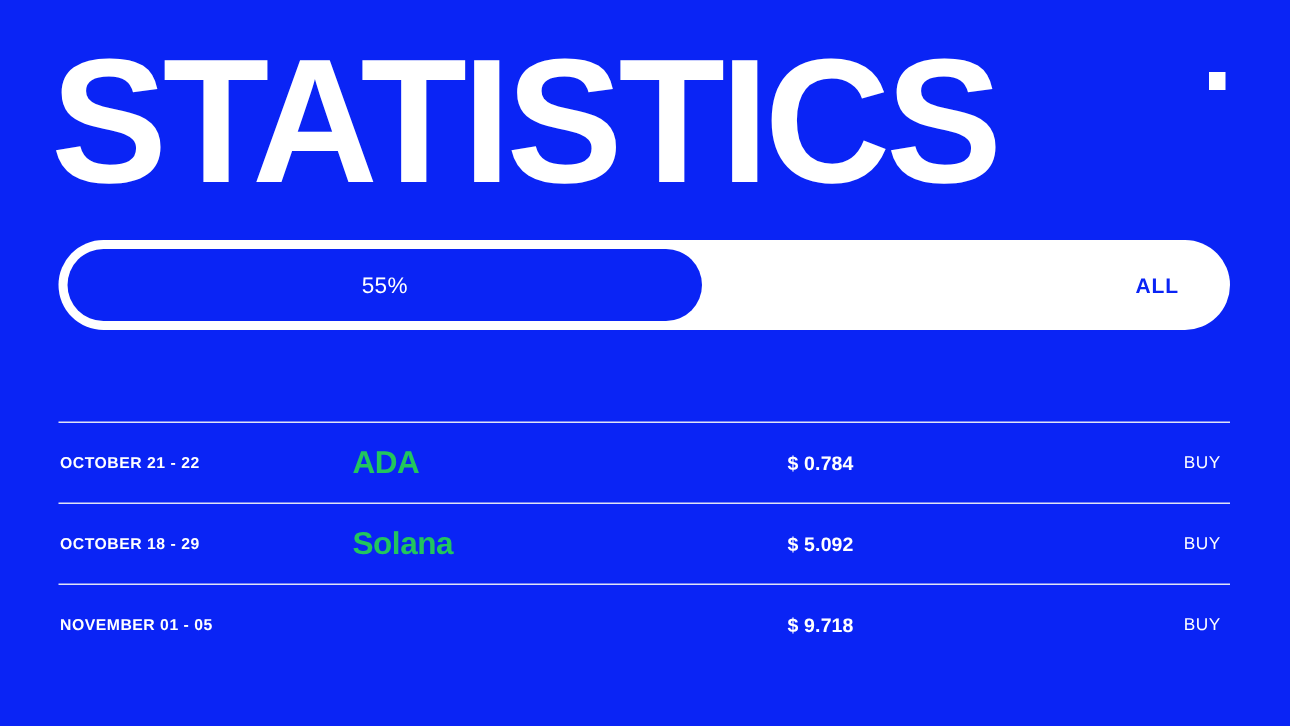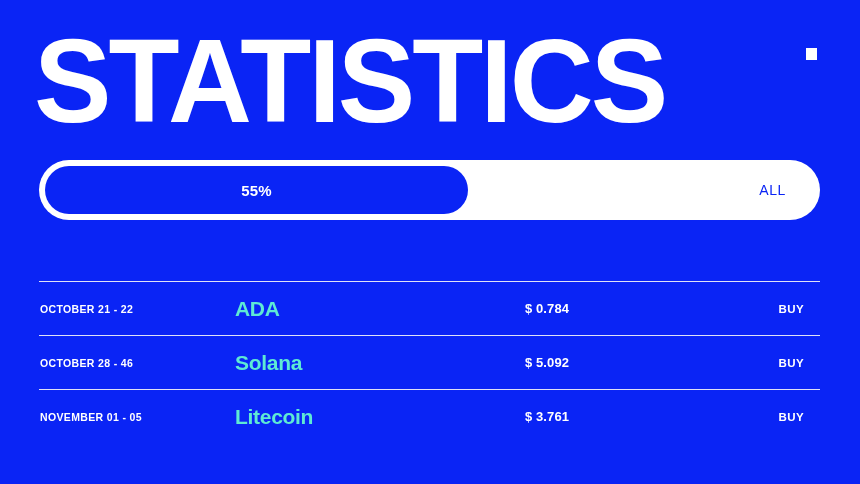"55%" #progress-value { font-weight: 700 -> 400 }
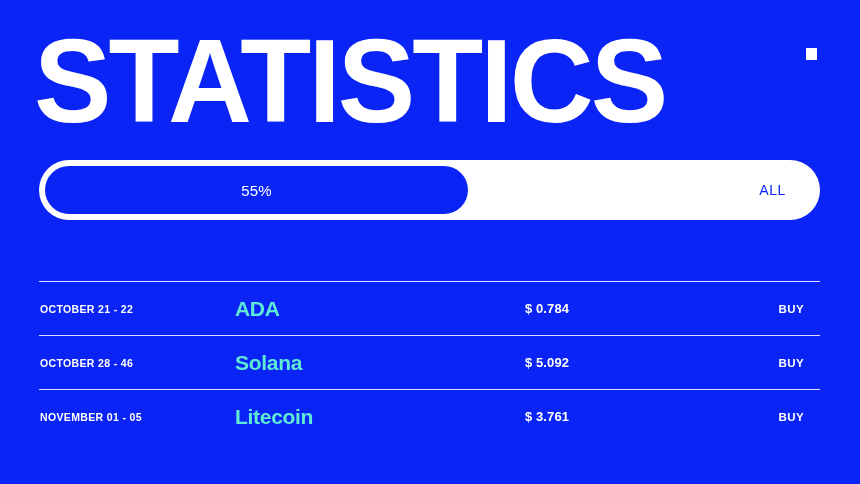"ALL" #progress-all-label { font-weight: 400 -> 700 }
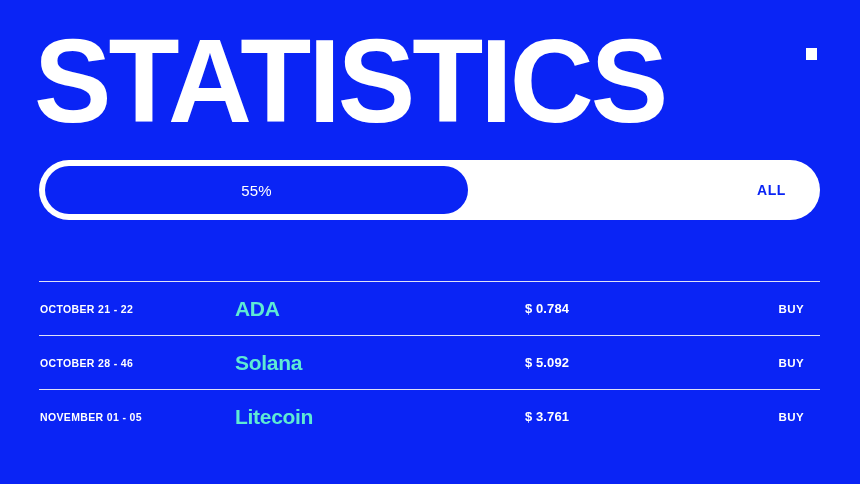"ADA" .cell-coin { color: #5eead4 -> #22c55e }
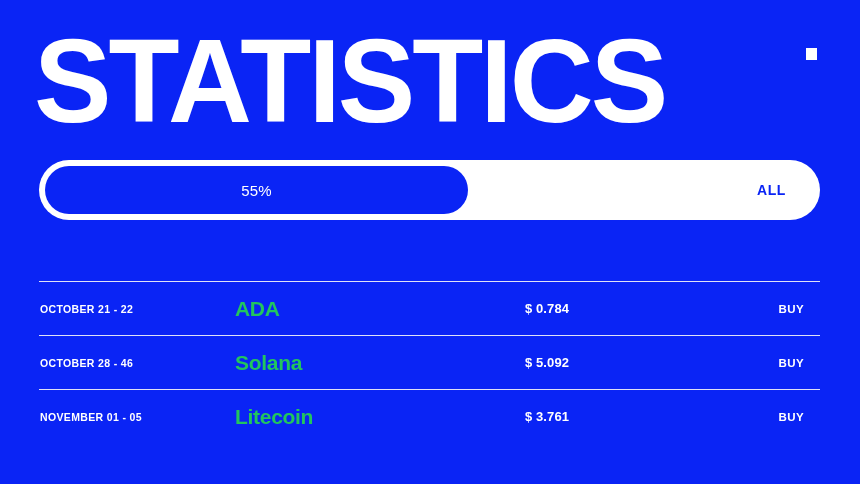"BUY" .cell-buy { font-weight: 700 -> 400; right: 16px -> 6px }
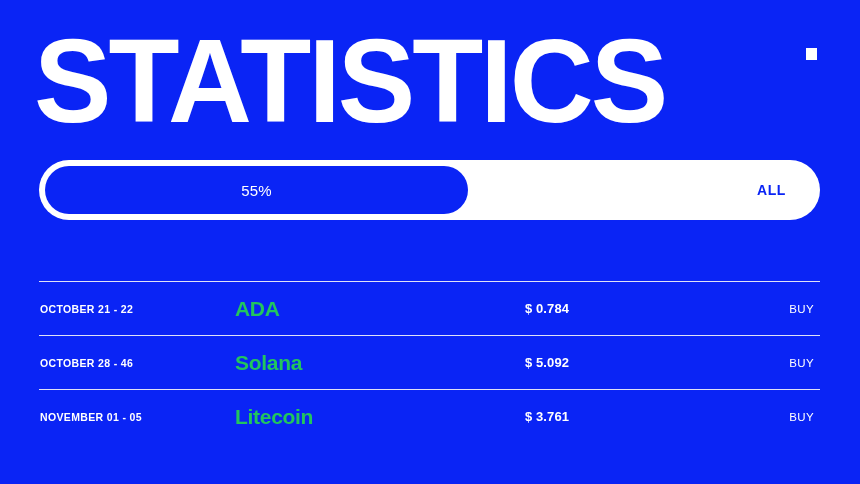"OCTOBER 28 - 46" span.cell-date { text: 28 - 46 -> 18 - 29 }
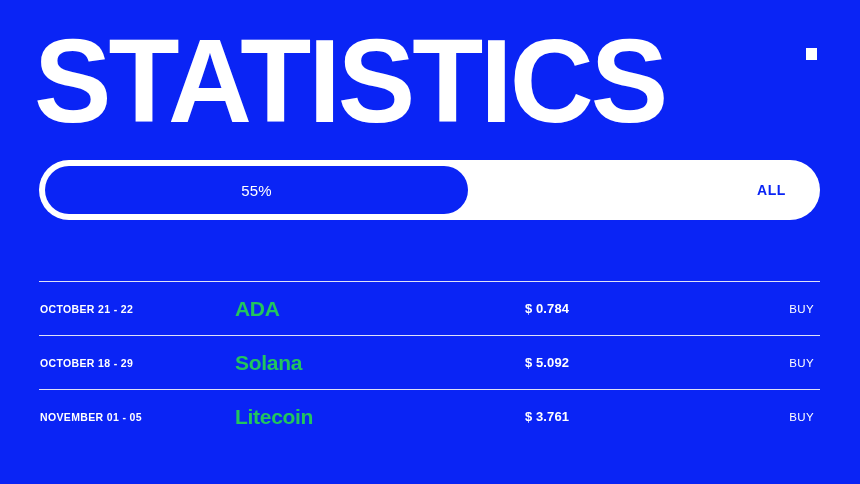"Litecoin" span.cell-coin { html: <span>Litecoin</span> -> none }
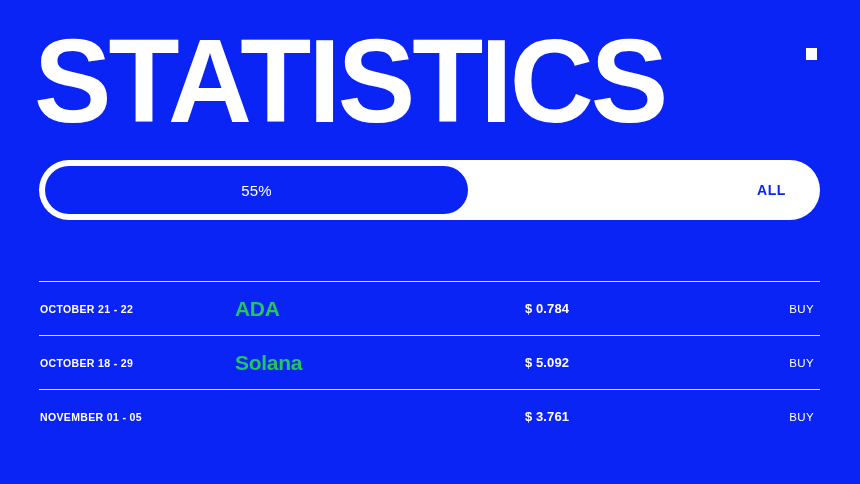"$ 3.761" span.cell-price { text: 3.761 -> 9.718 }
